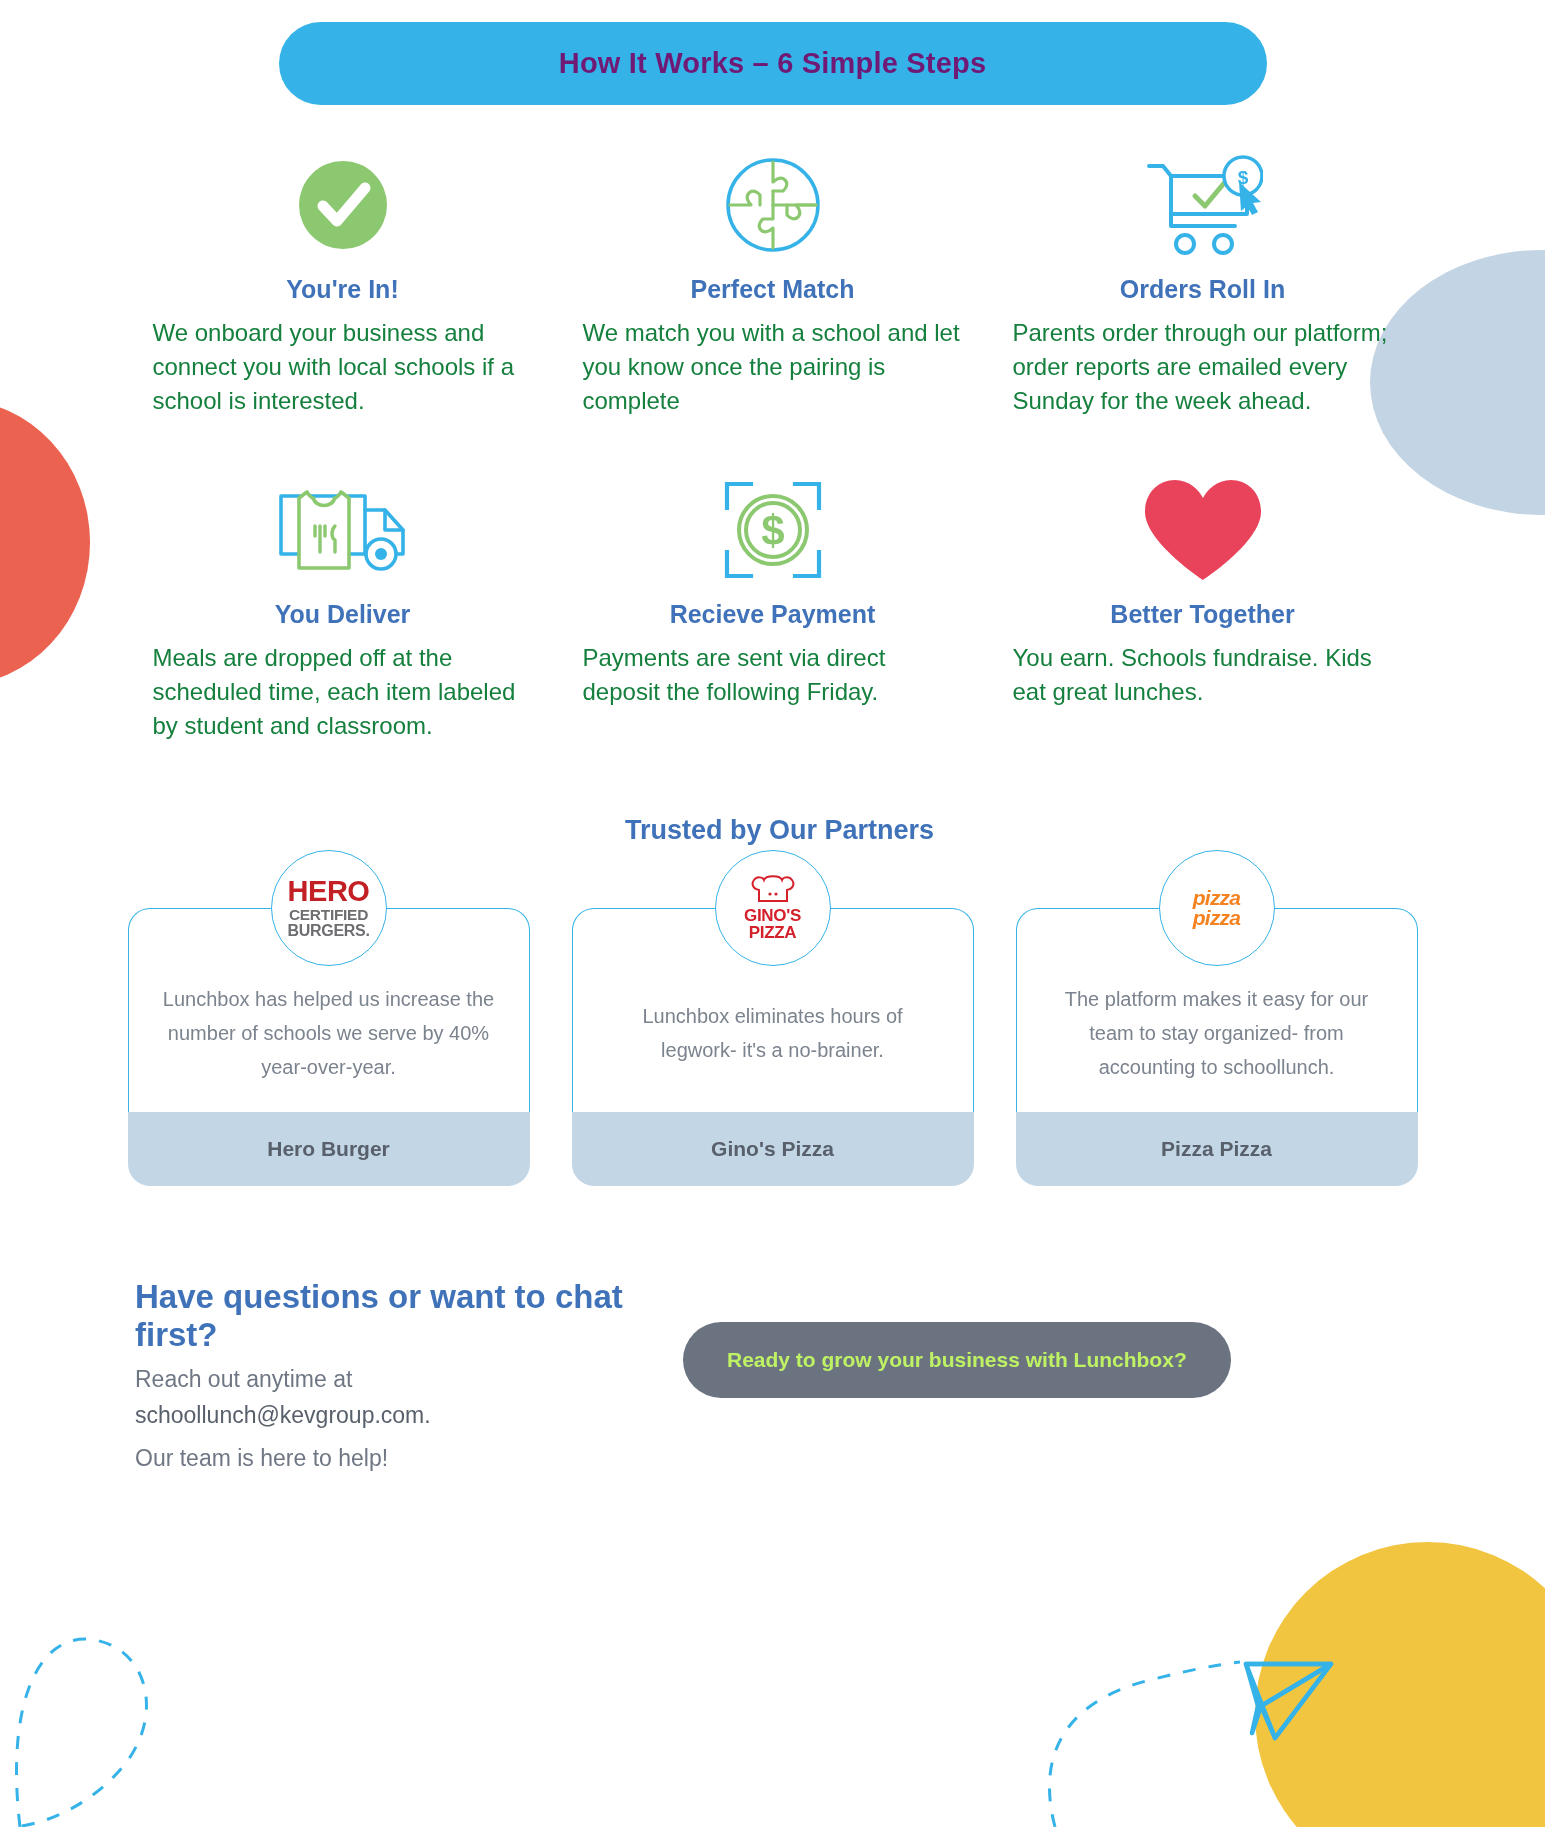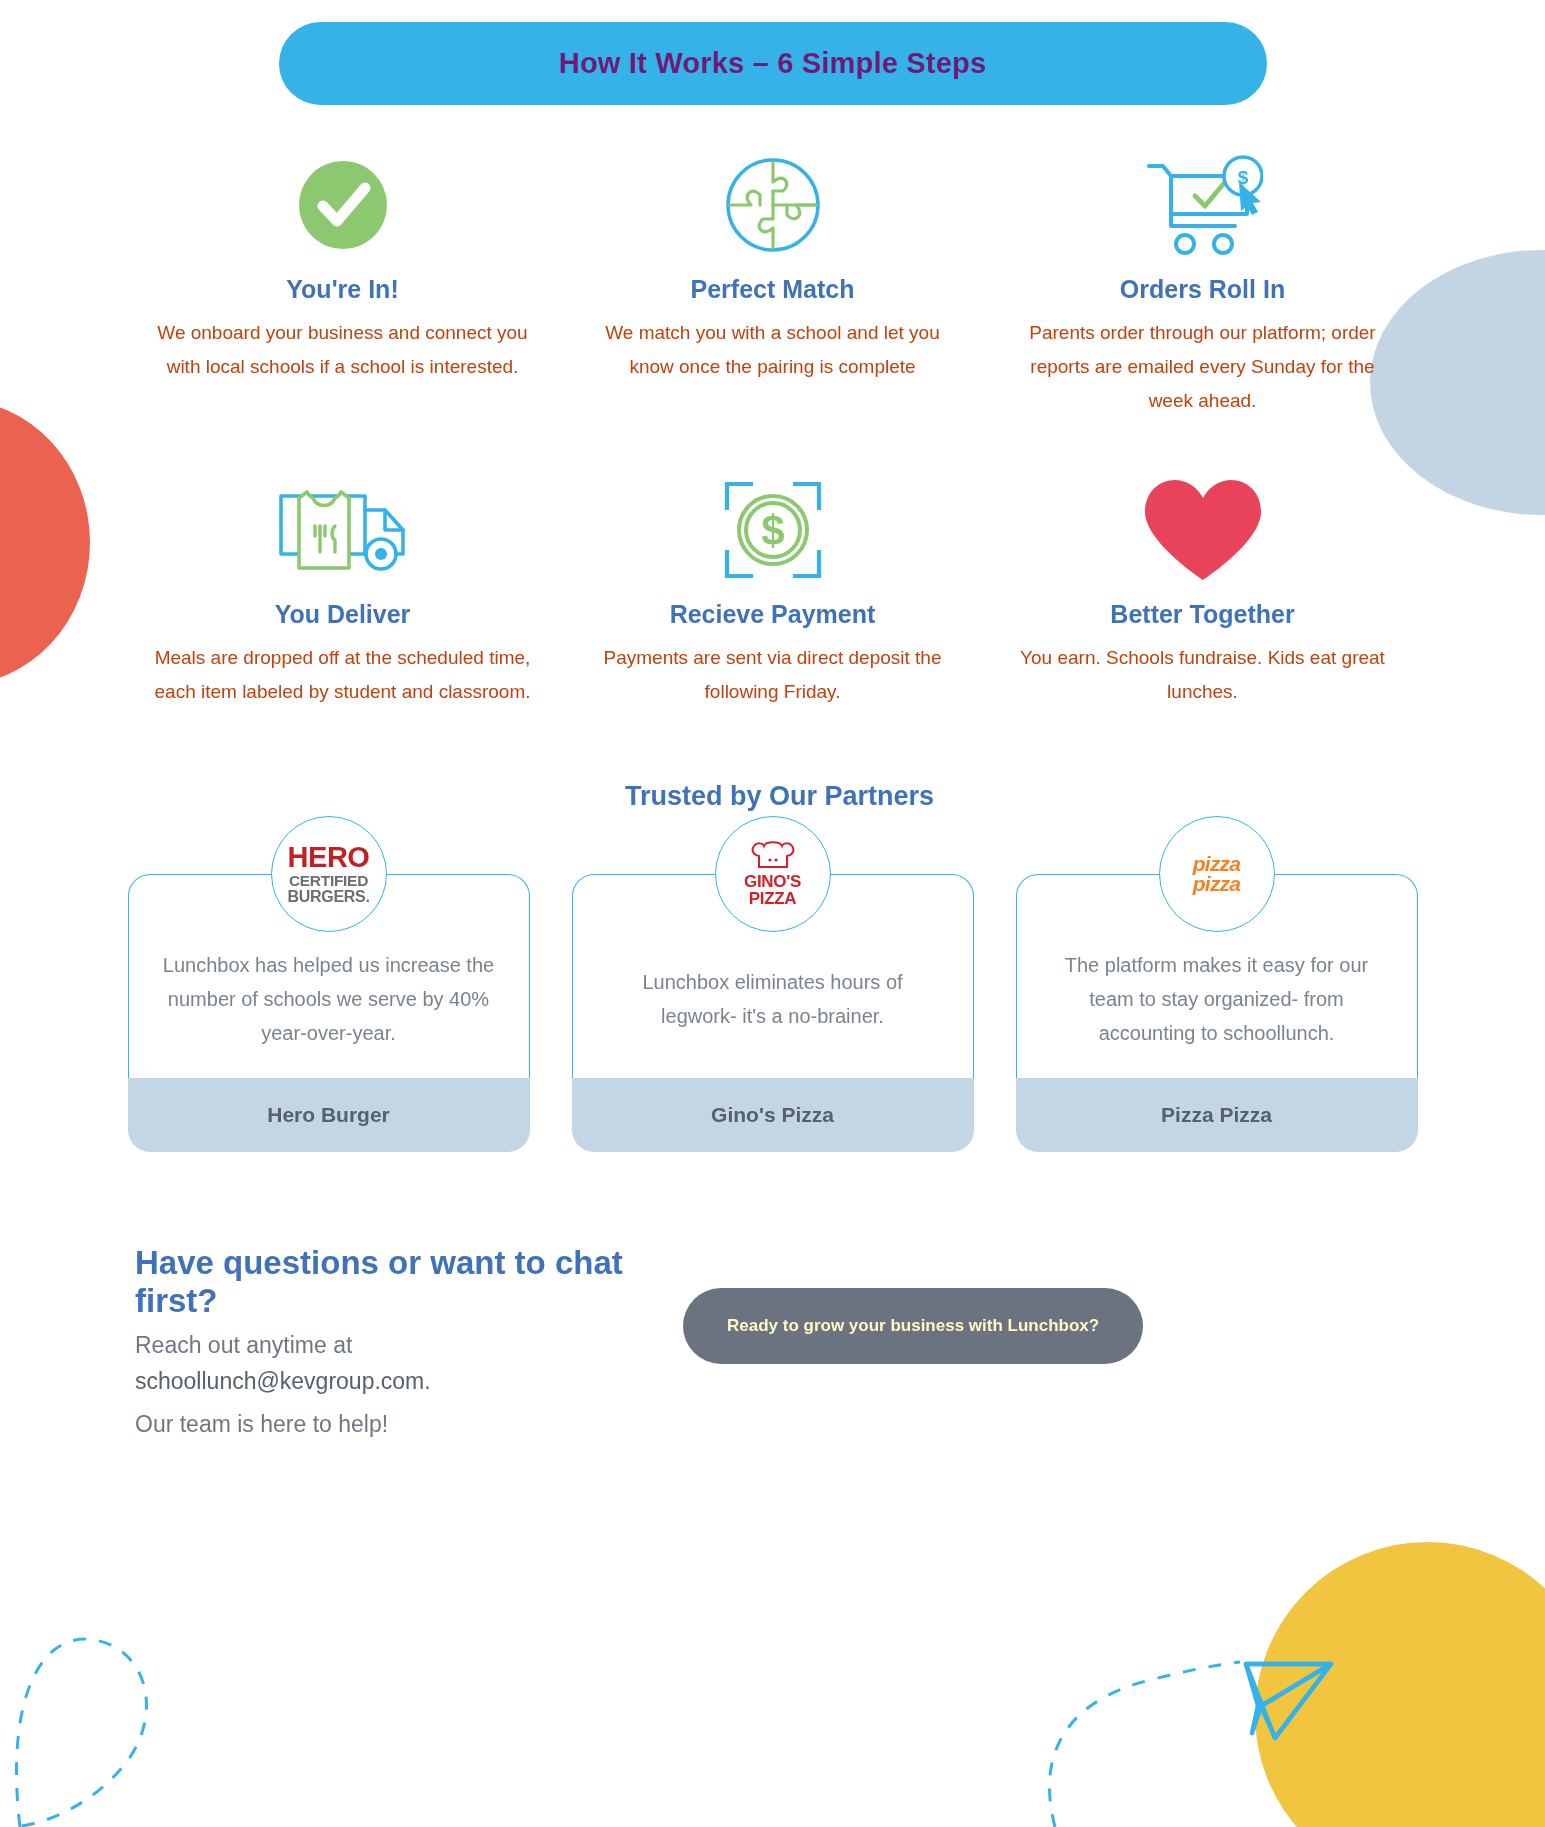"We onboard your business and" .step-desc { color: #c2410c -> #15803d; font-size: 19px -> 24px; text-align: center -> left }
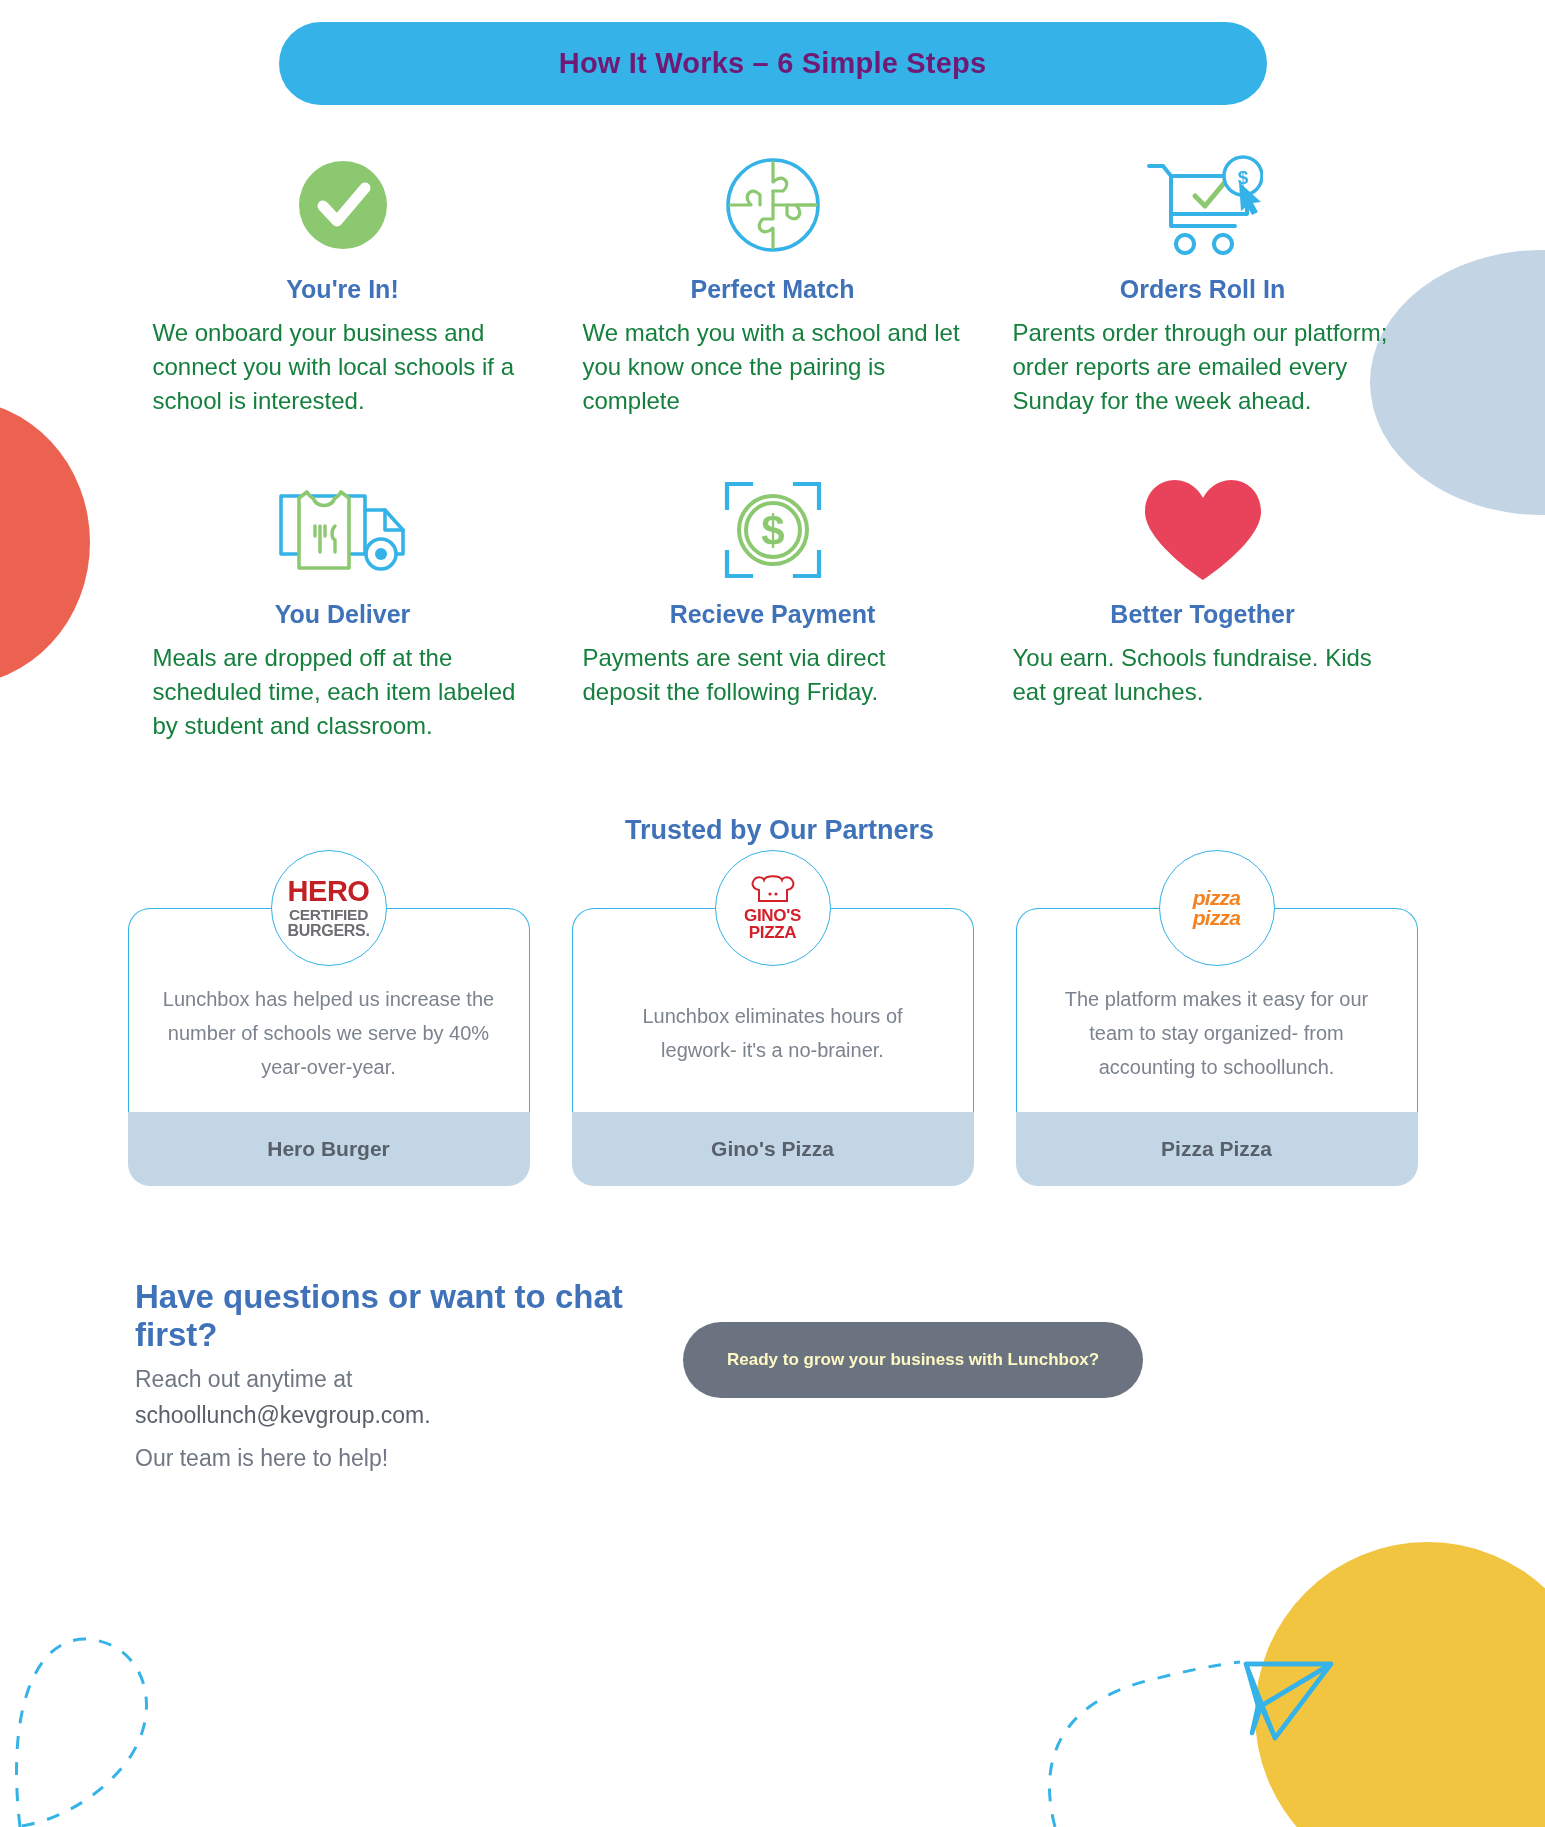"Ready to grow your business" .cta-btn { color: #fef9c3 -> #bef264; font-size: 17px -> 21px }
